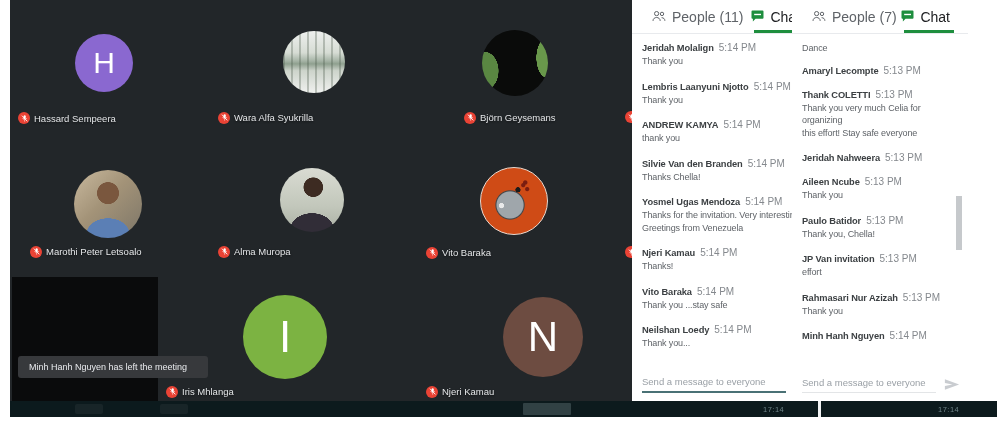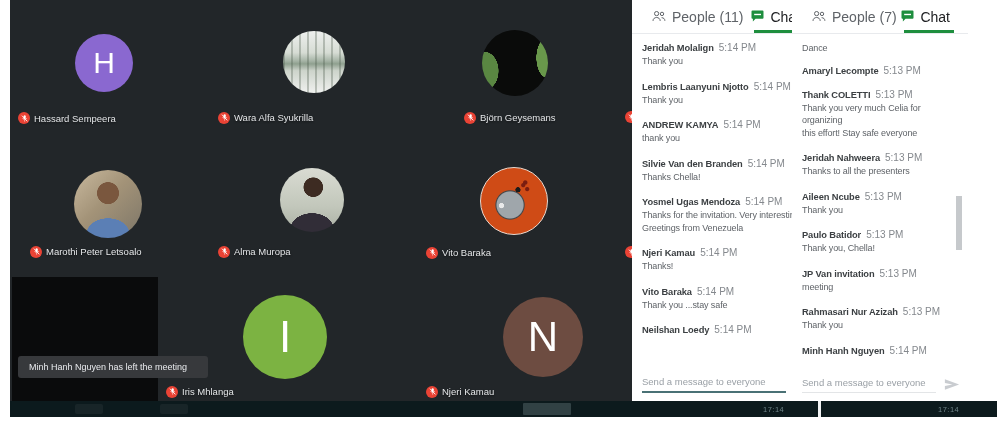"Thanks to all the presenters" div.msg-text { html: <div>Thanks to all the presenters</div> -> none }
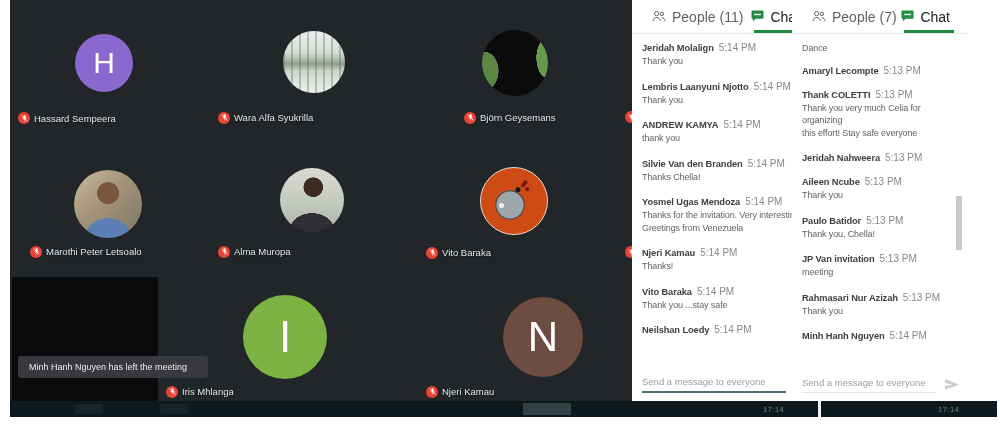"meeting" div.msg-text { text: meeting -> effort }
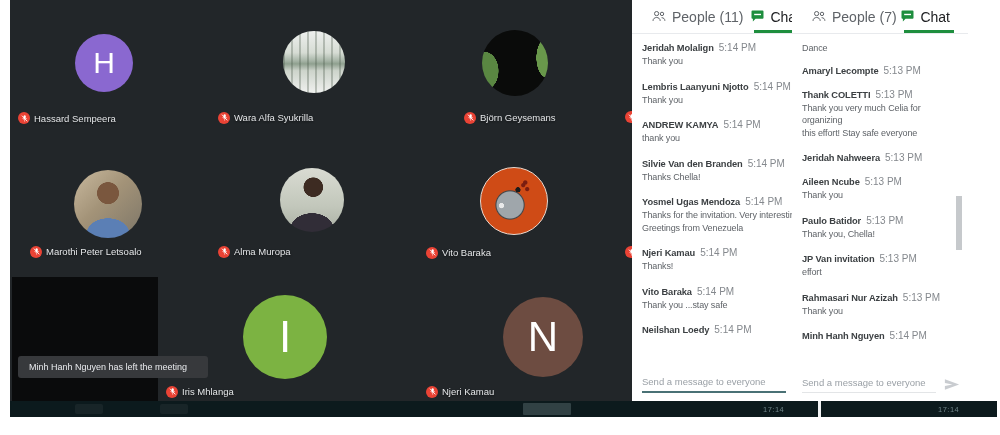"Thank you..." div.msg-text { html: none -> <div>Thank you...</div> }
